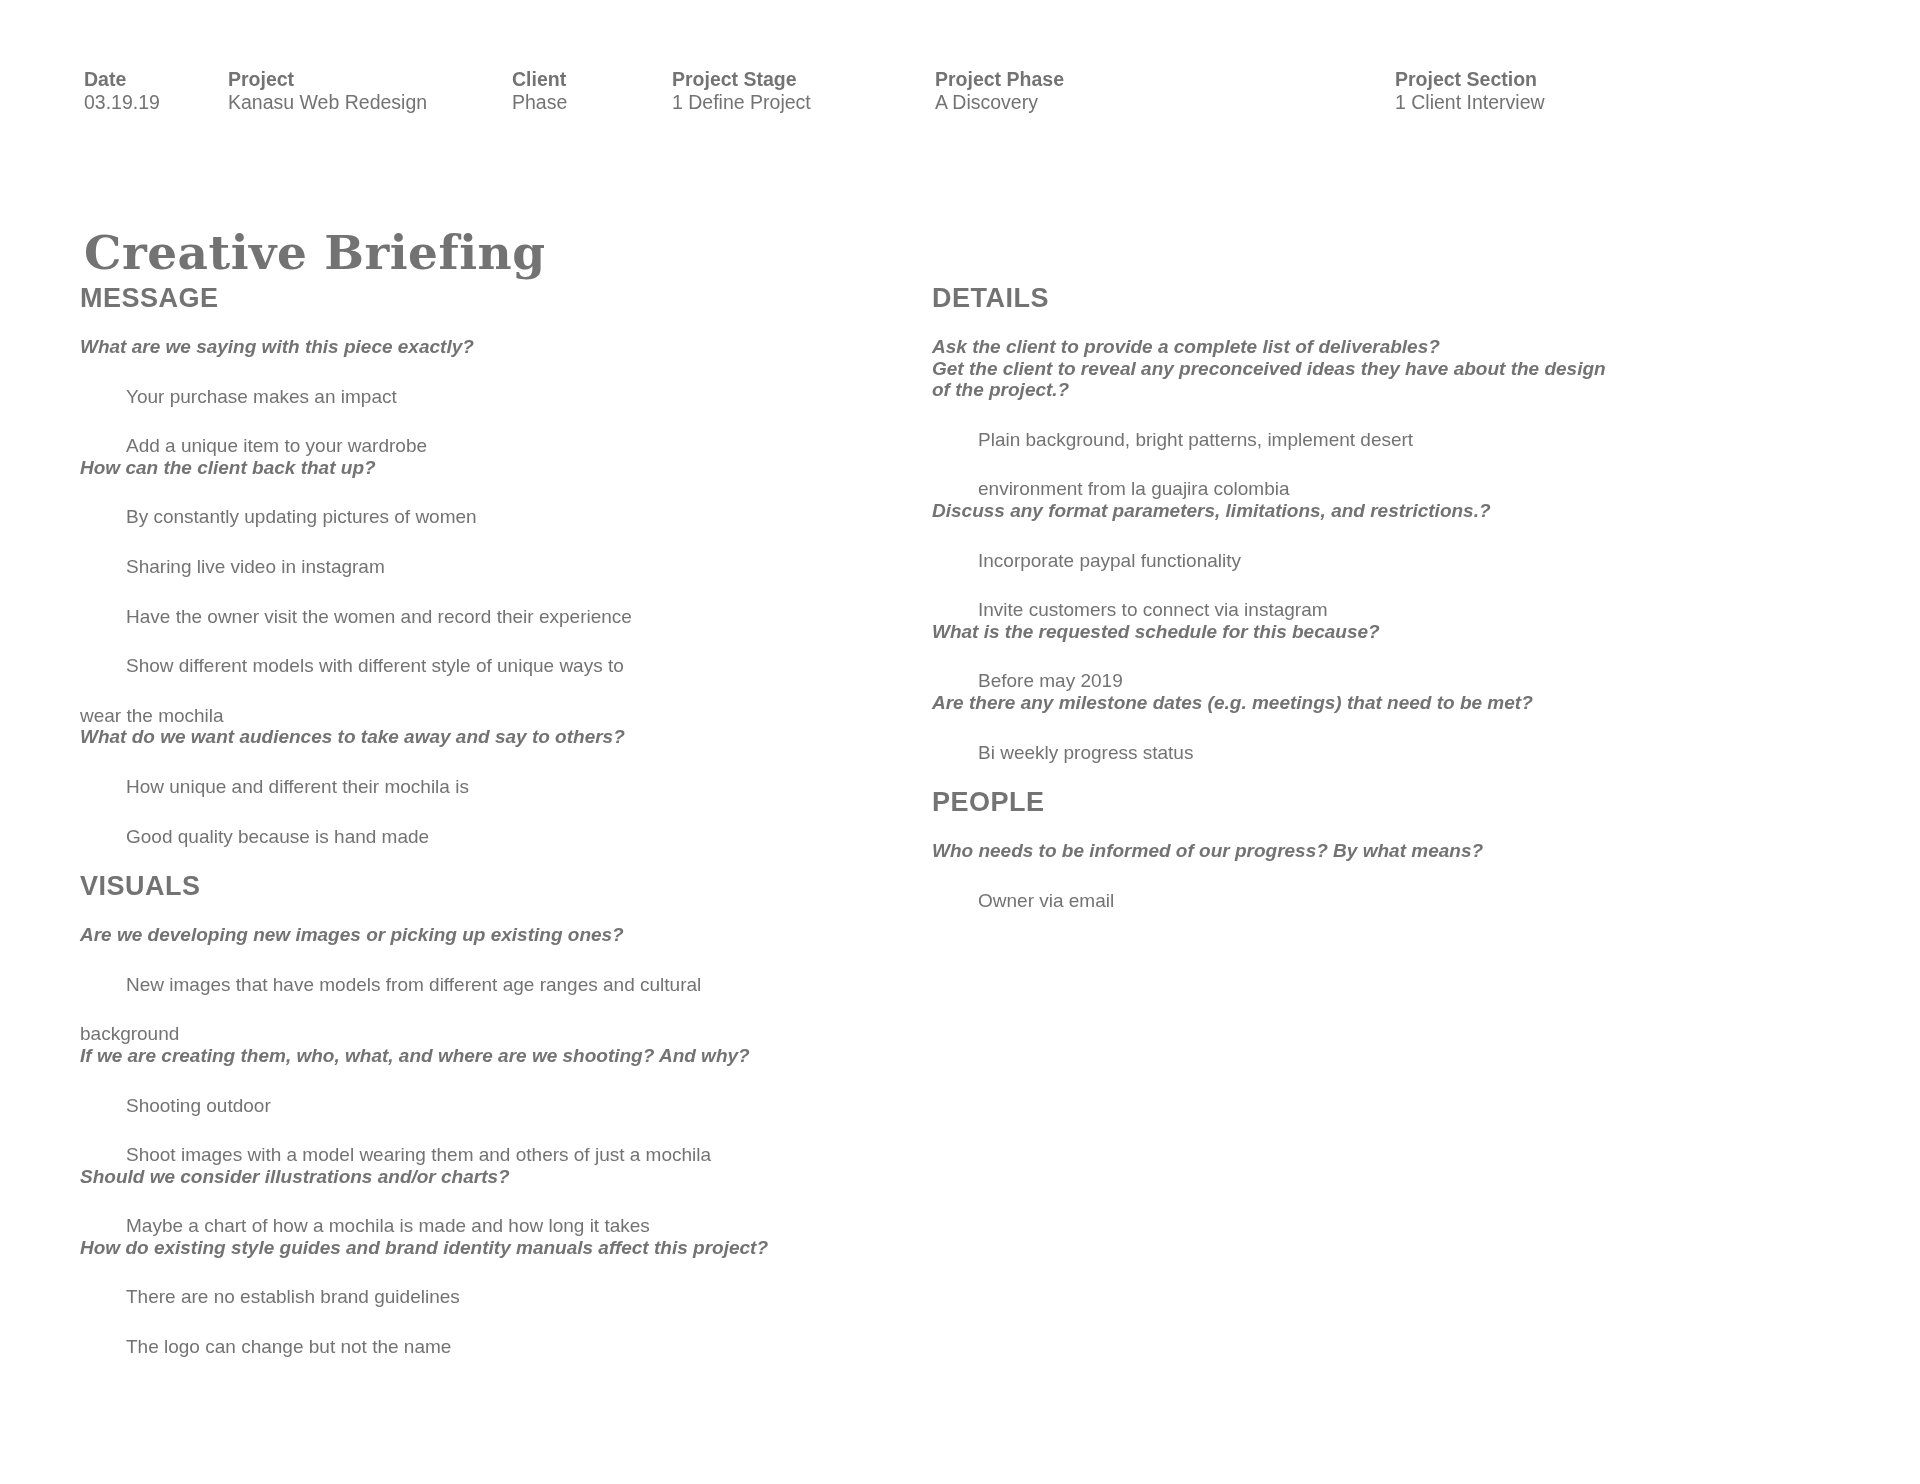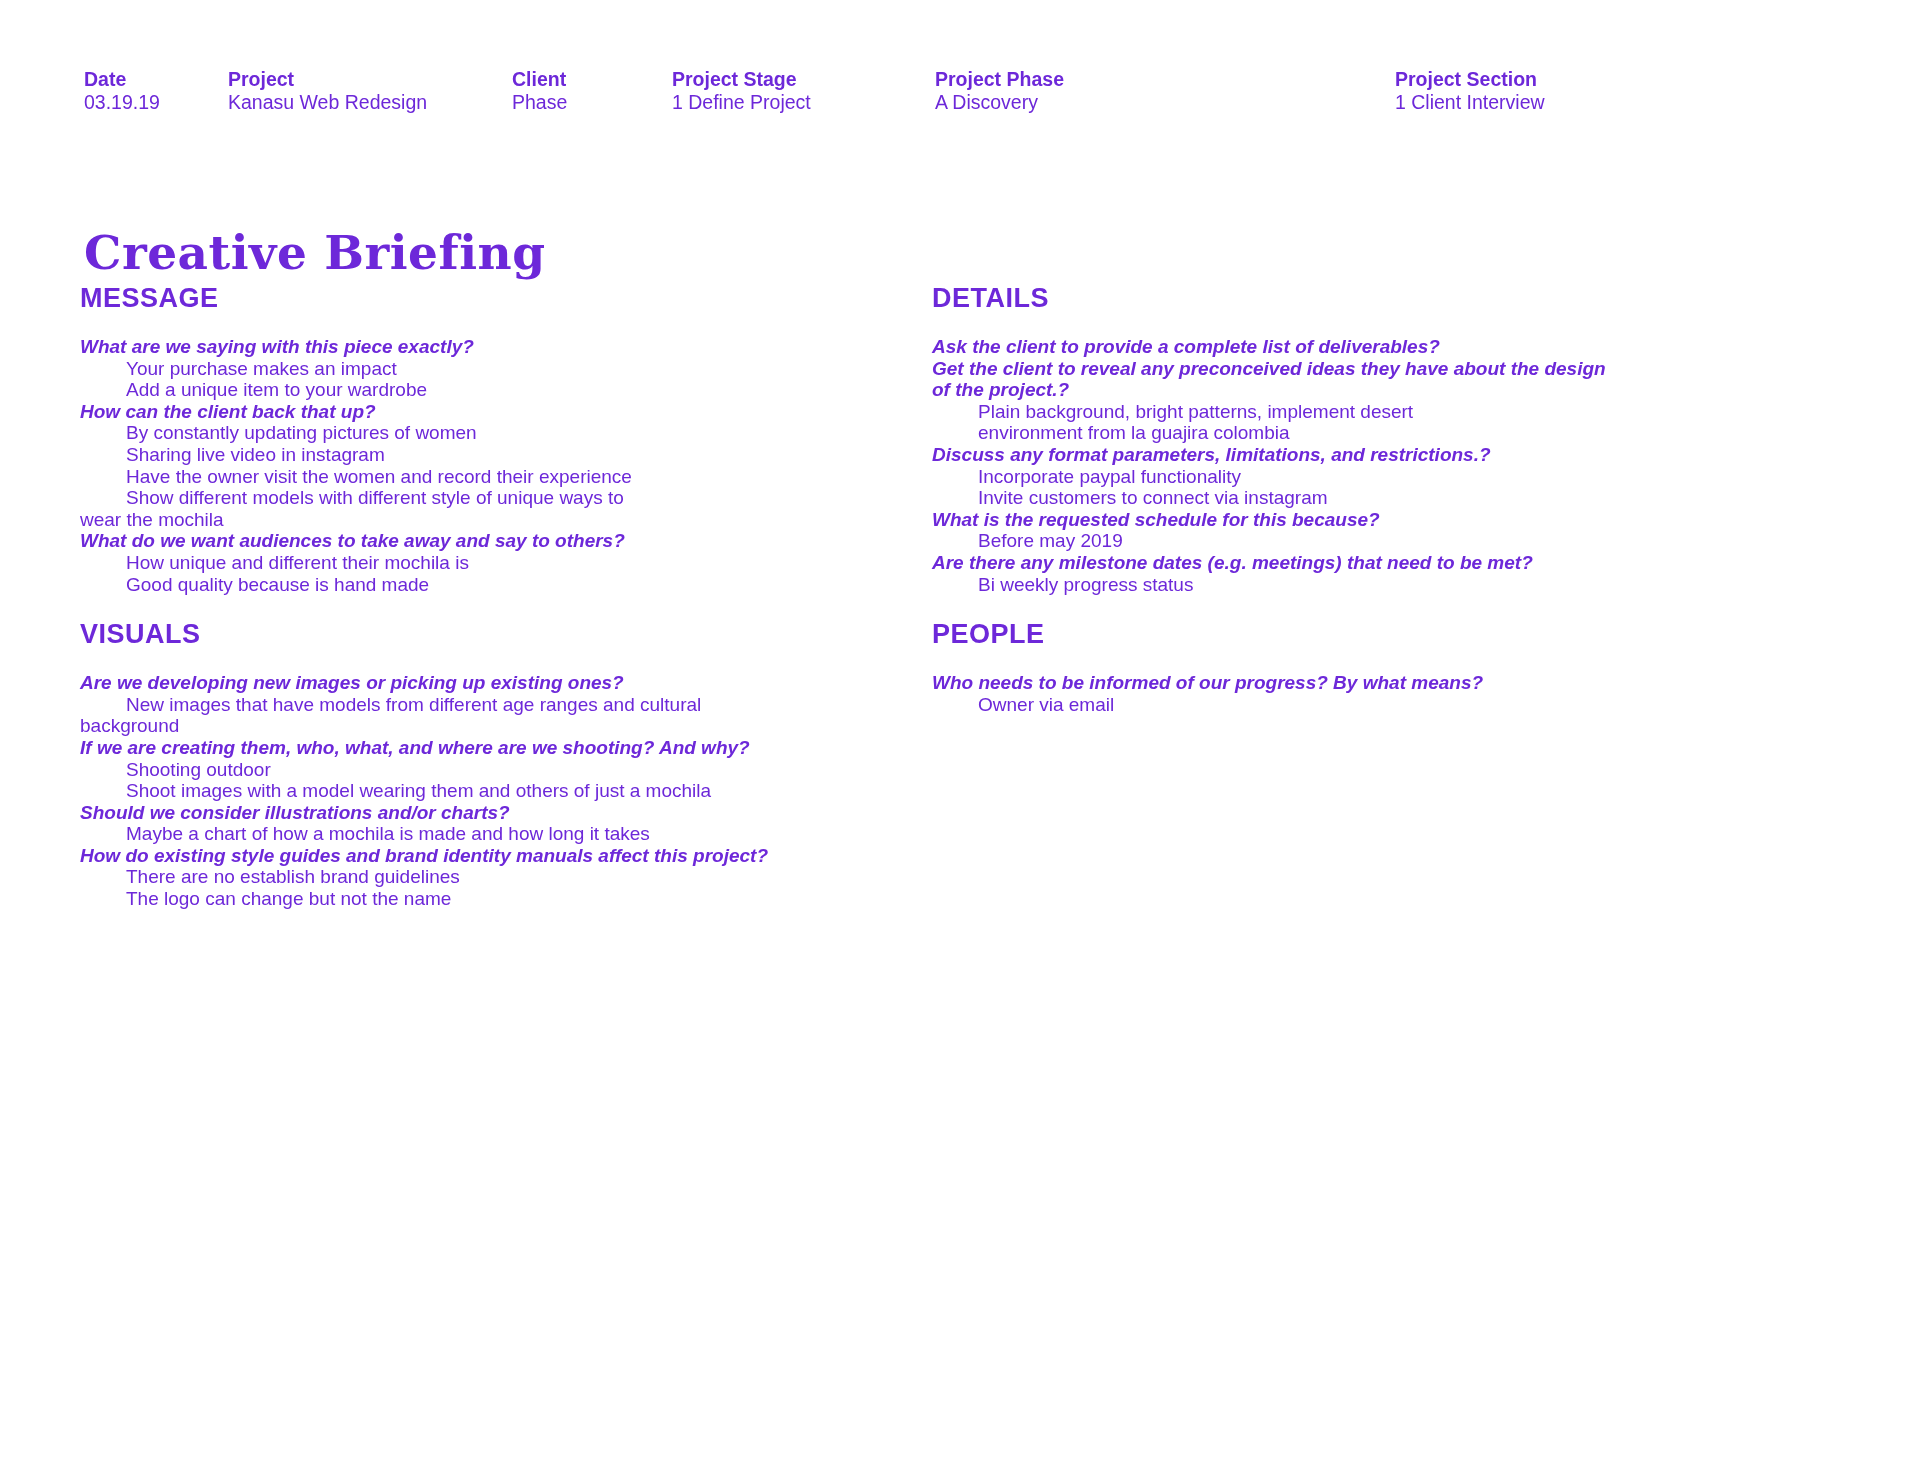"Date" .page { color: #6d28d9 -> #737373 }
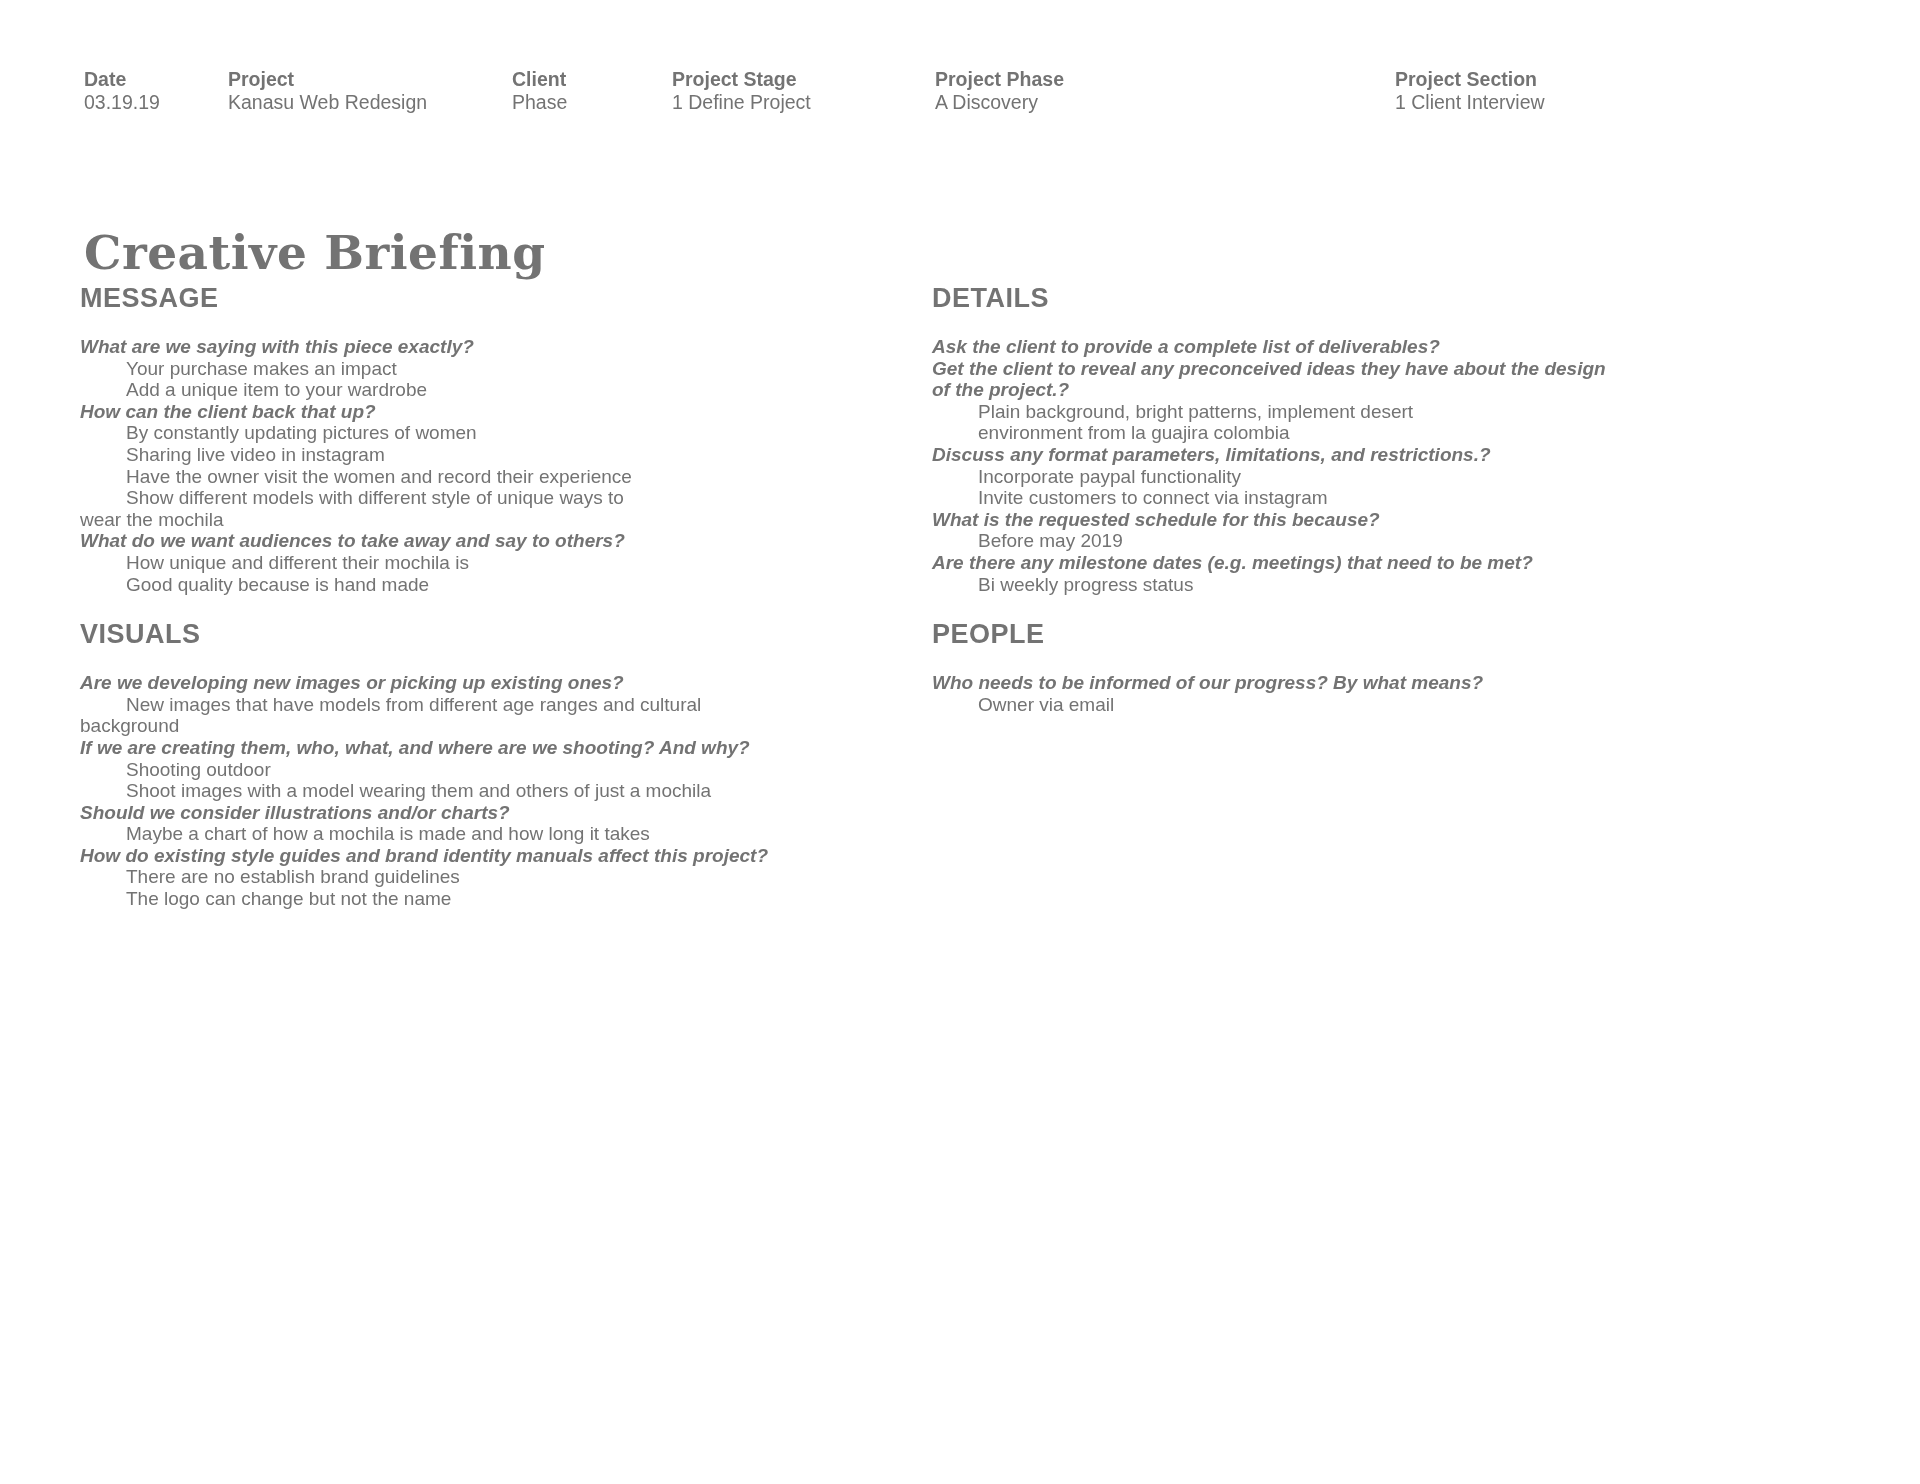"Your purchase makes an impact" .a-line { margin-top: none -> 28px }
